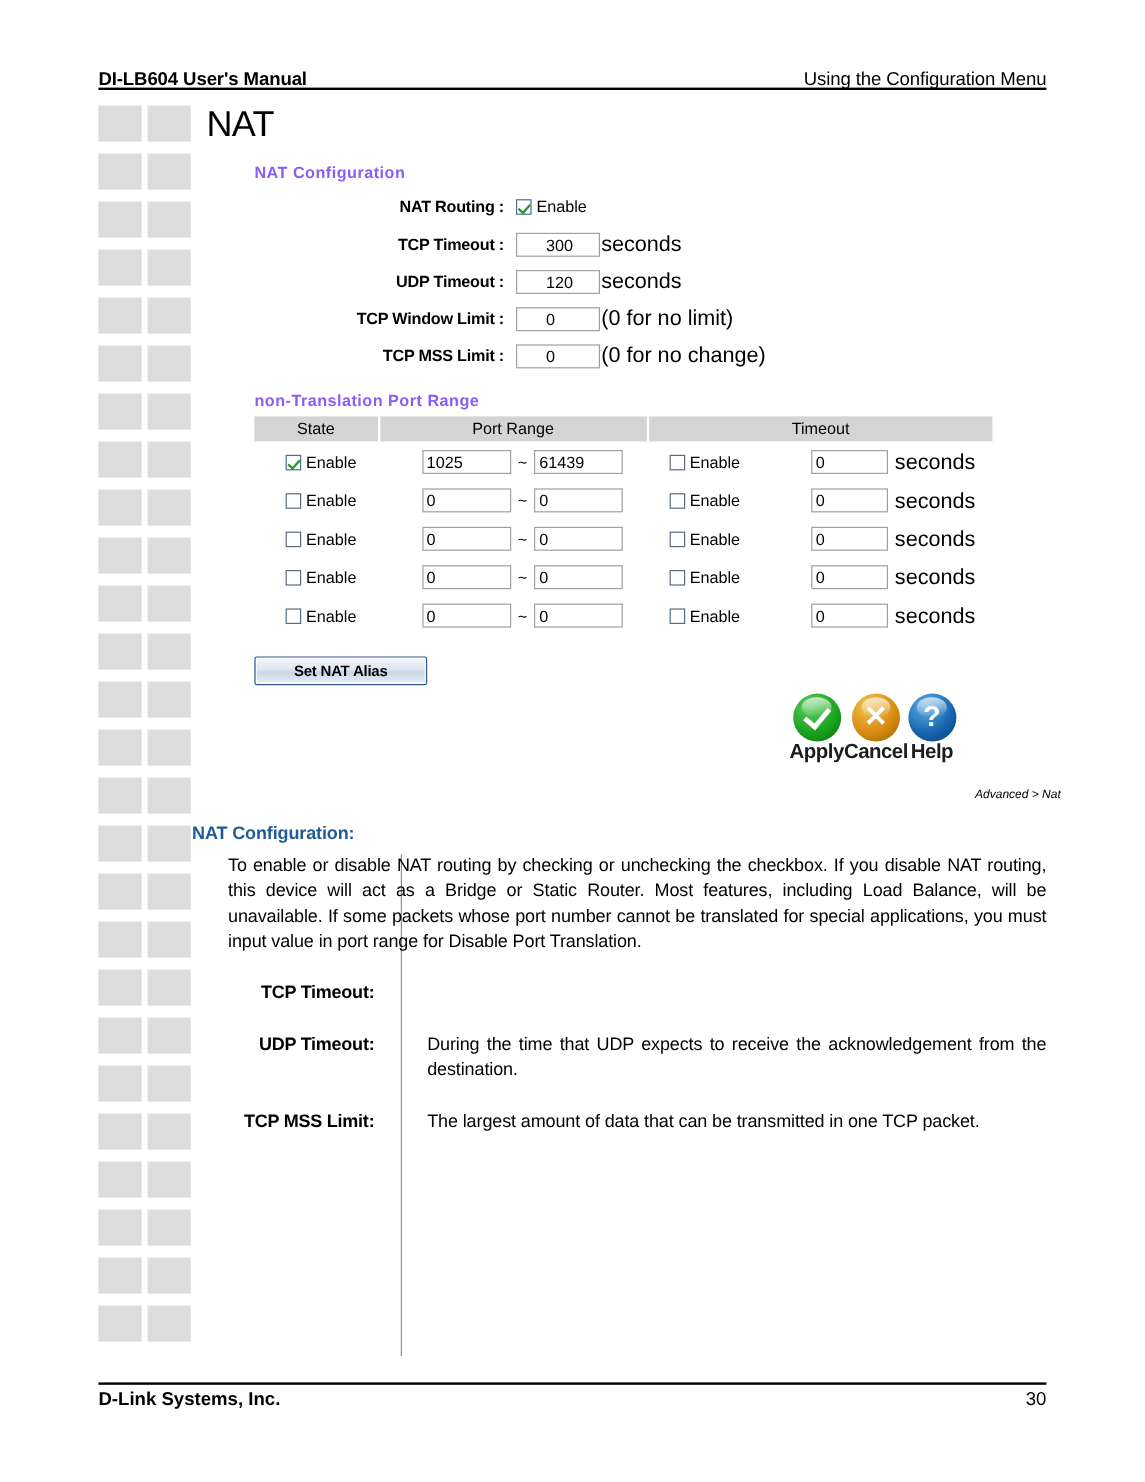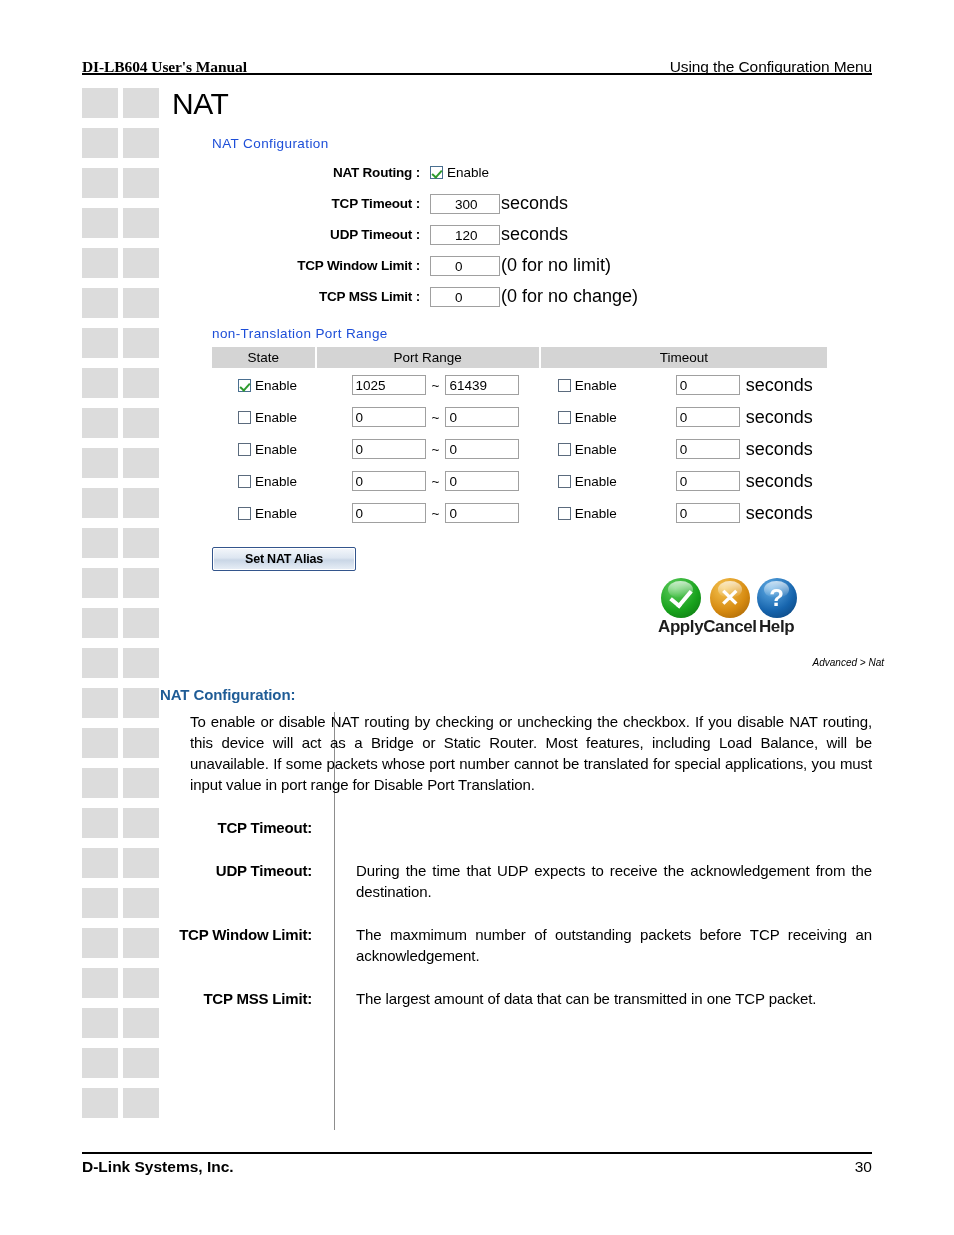"DI-LB604 User's Manual" .page-header .left { font-family: Liberation Serif, serif -> none }
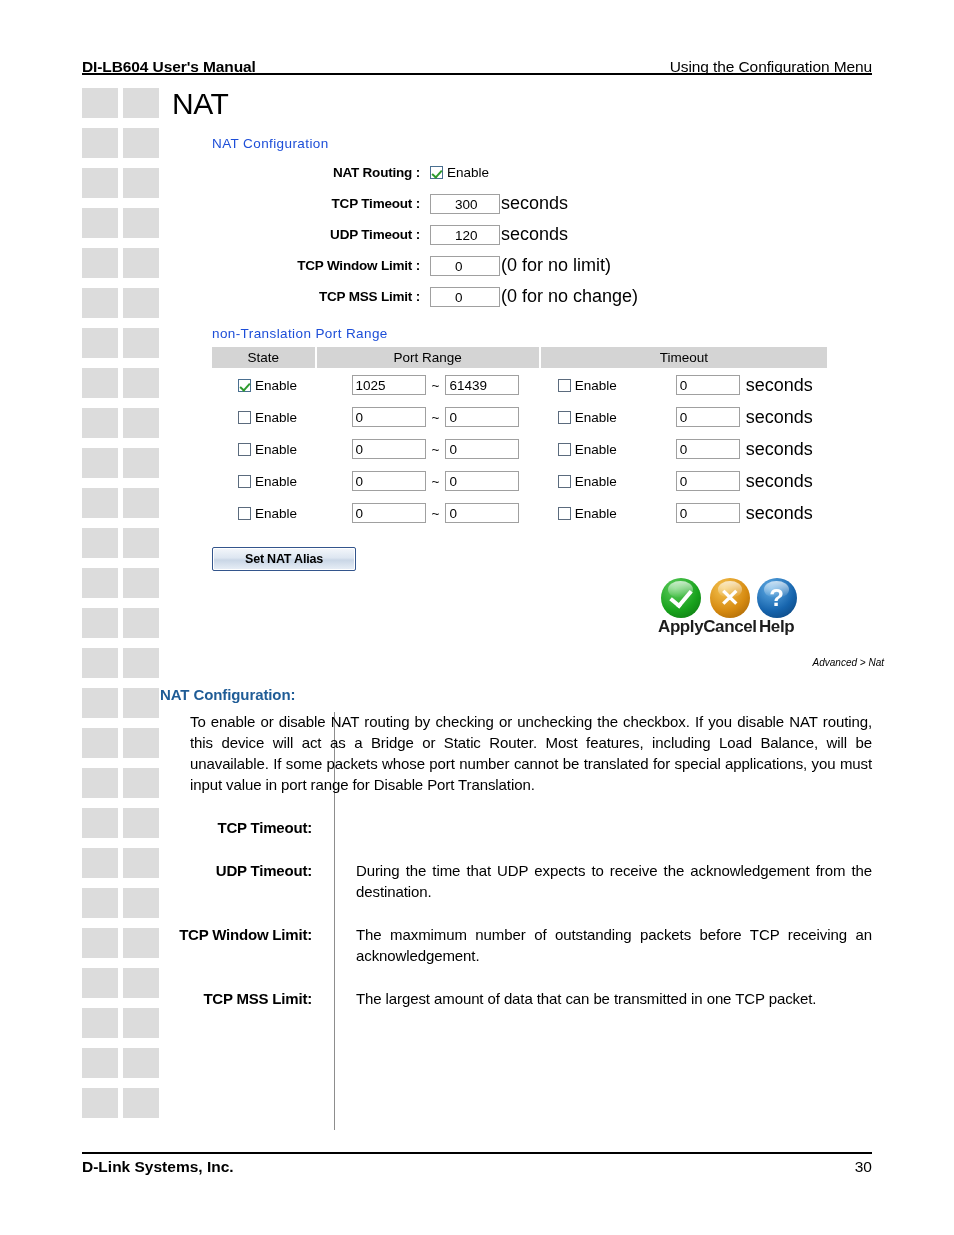"NAT Configuration" .ui-heading { color: #1d4ed8 -> #8b5cf6; font-weight: normal -> bold }
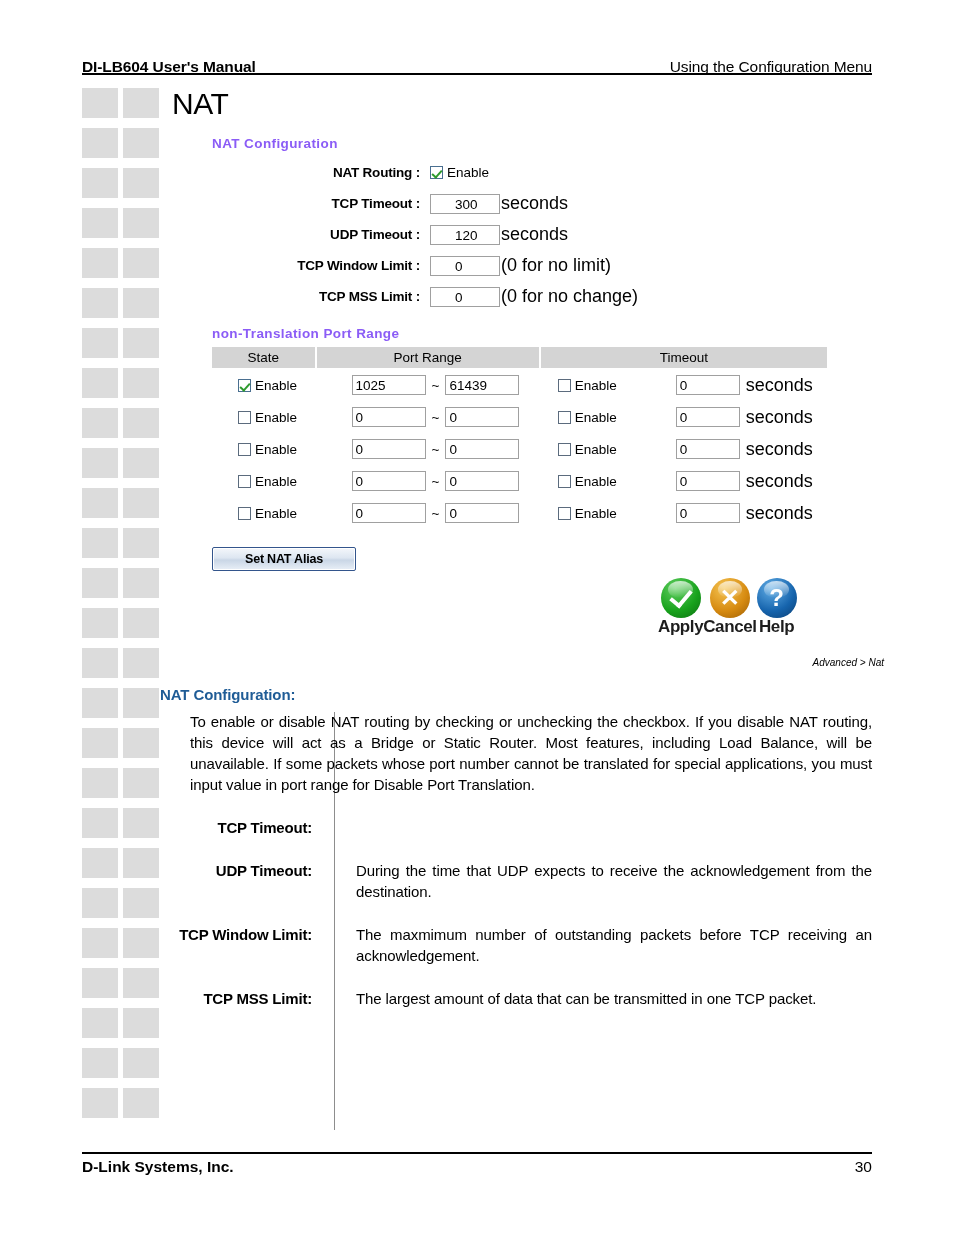"TCP Window Limit:" div.def-row { html: <div> <div>TCP Window Limit:</div> <div>The maxmimum number of outstanding packets before TCP receiving an acknowledgement.</div> </div> -> none }
